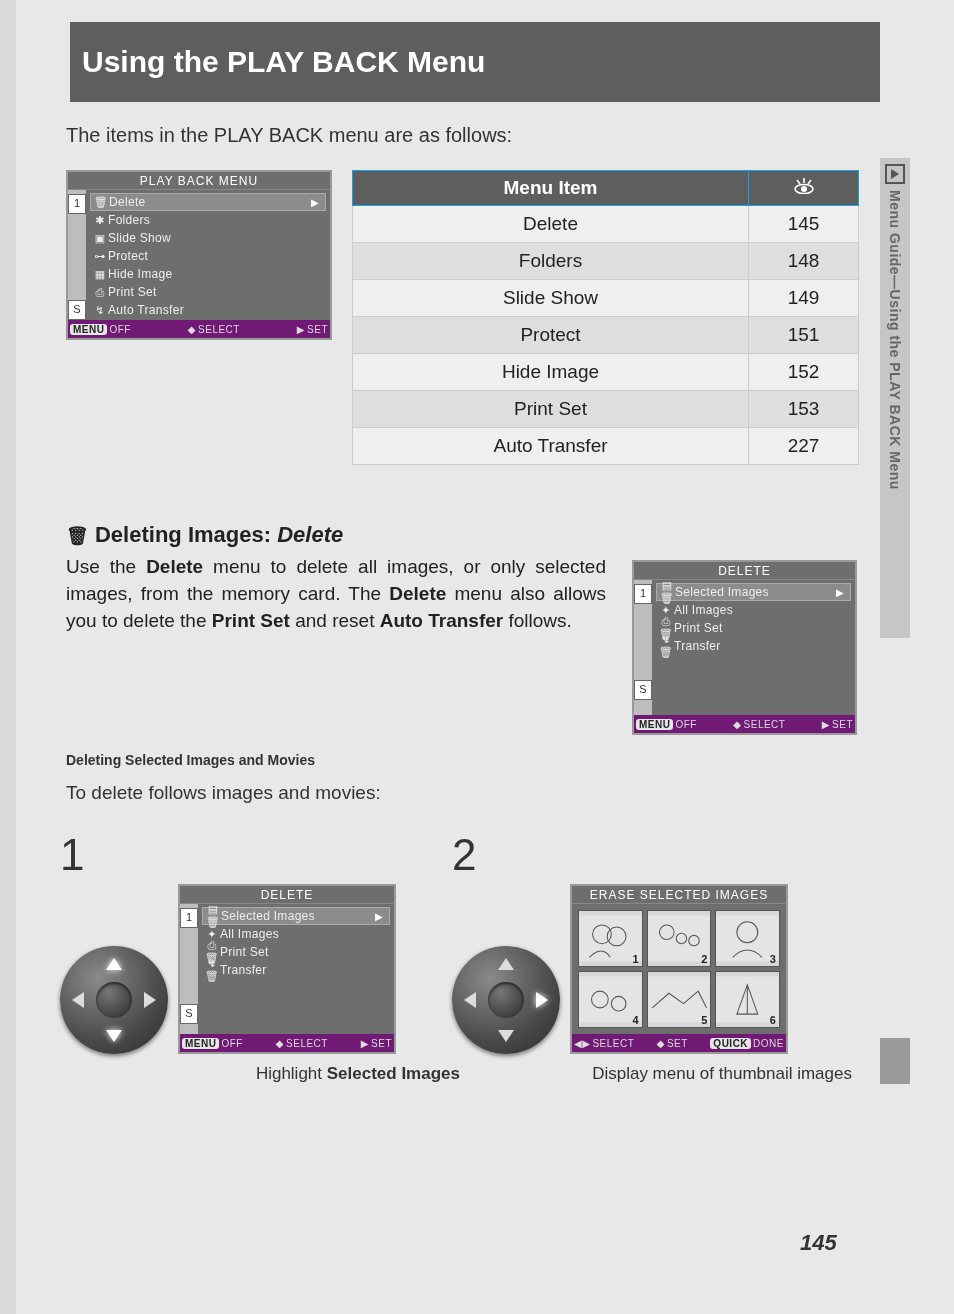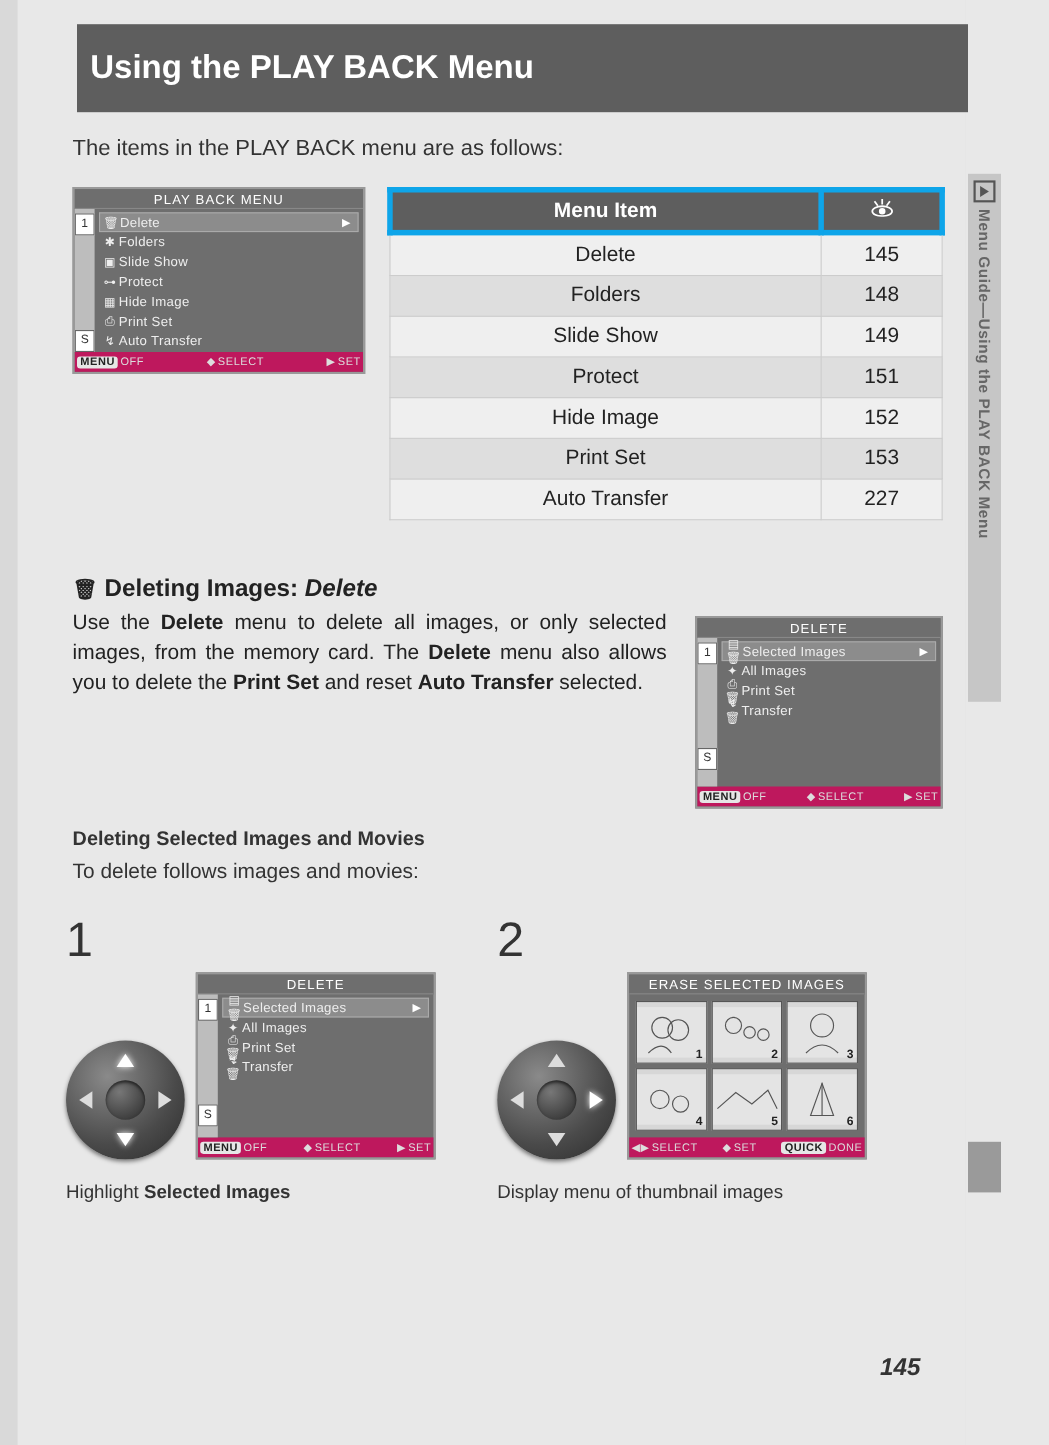"Menu Item" .spec-table th { border: 5px solid #0ea5e9 -> 1px solid #0ea5e9 }
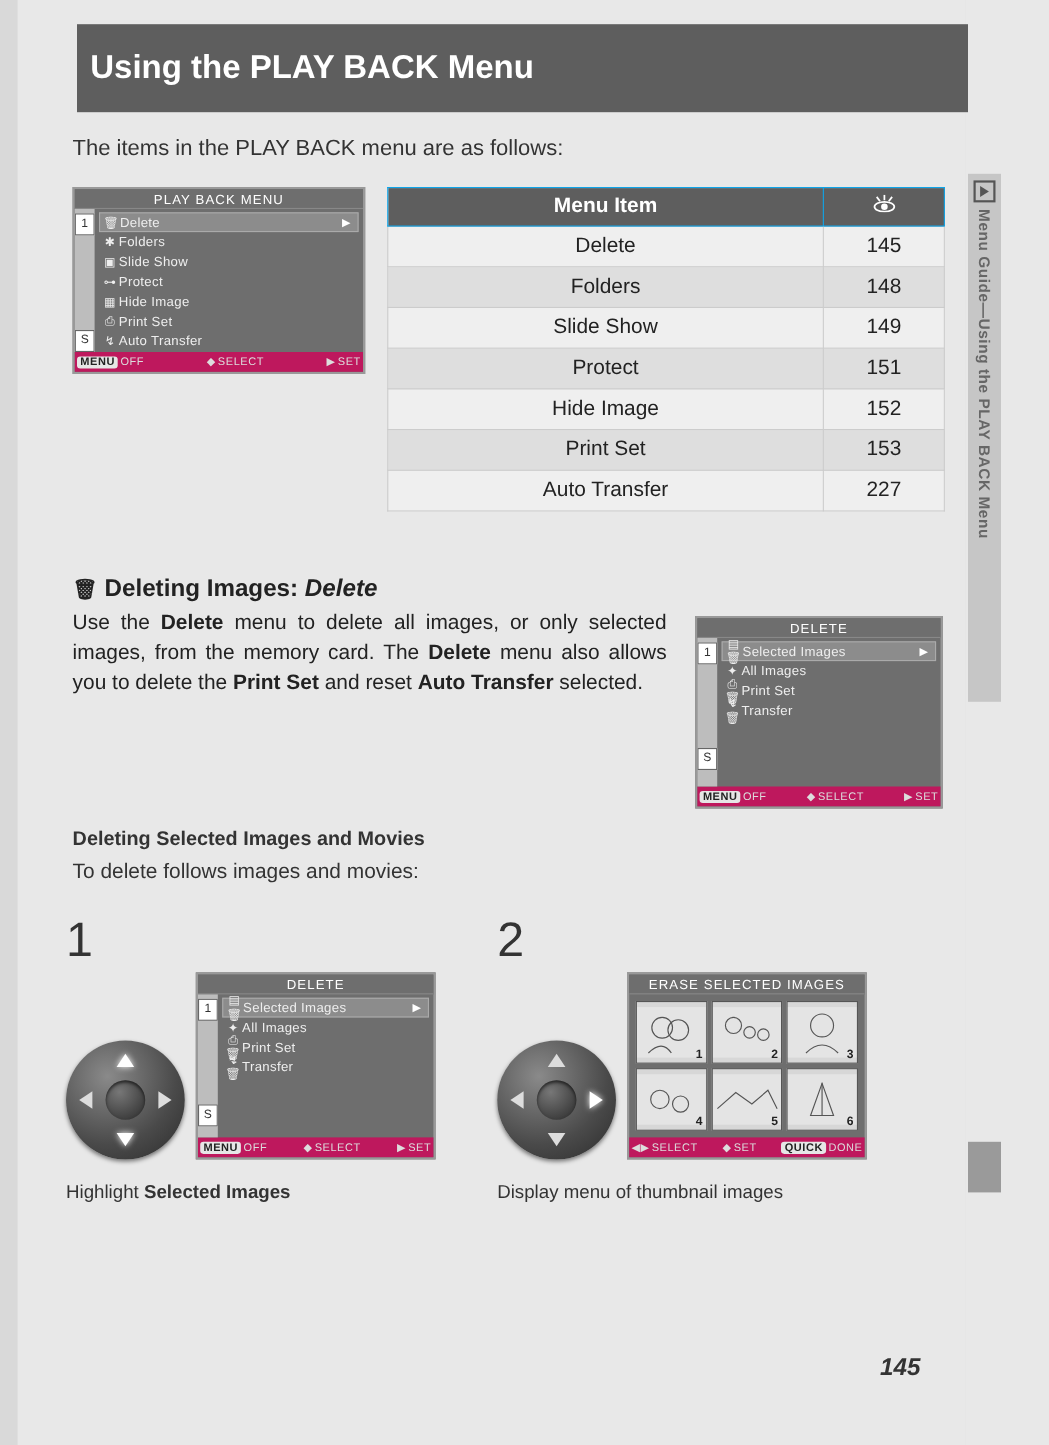"MENU" .lcd-footer { background: #be185d -> #701a75 }
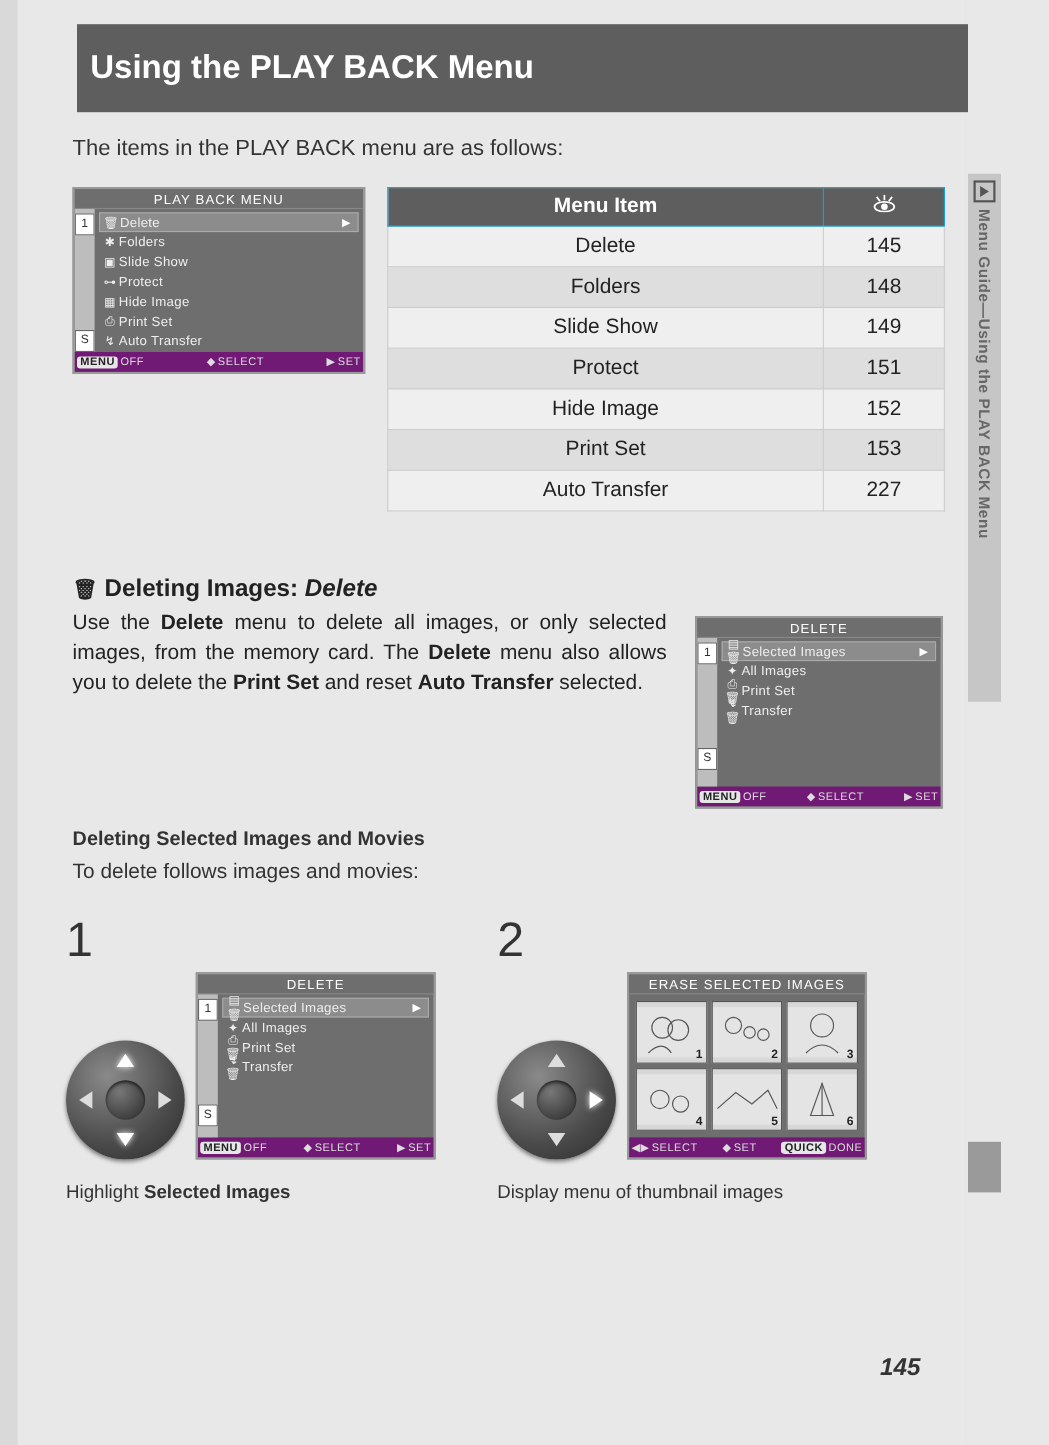"selected." span { text: selected -> follows }
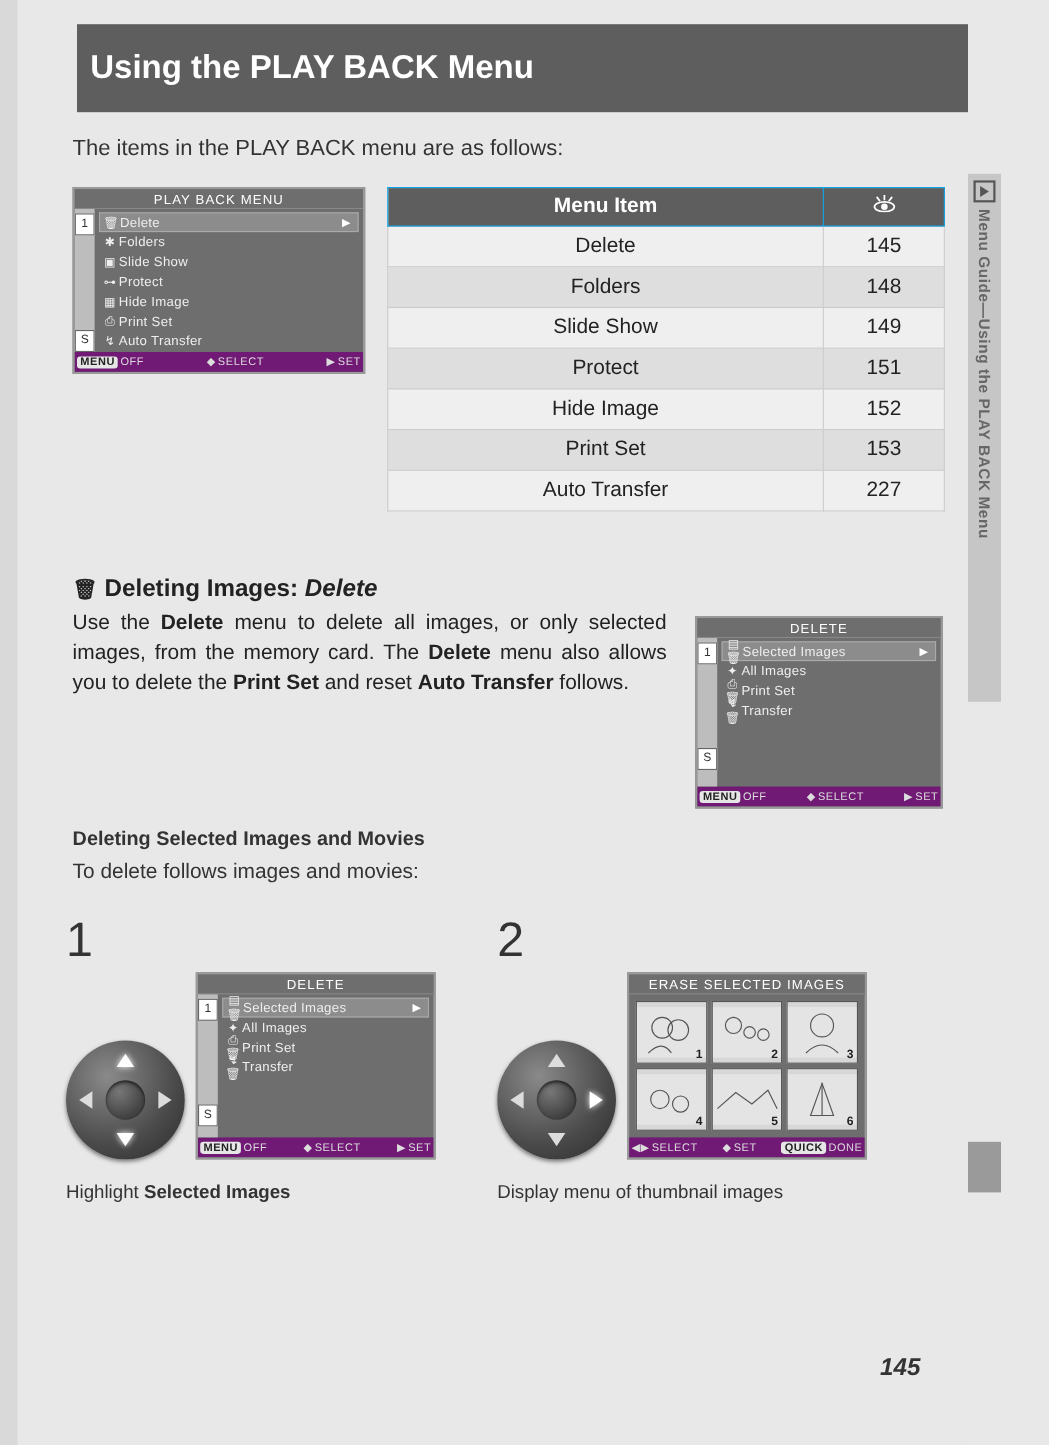"Deleting Selected Images and Movies" .section-h3 { font-size: 18px -> 14px }
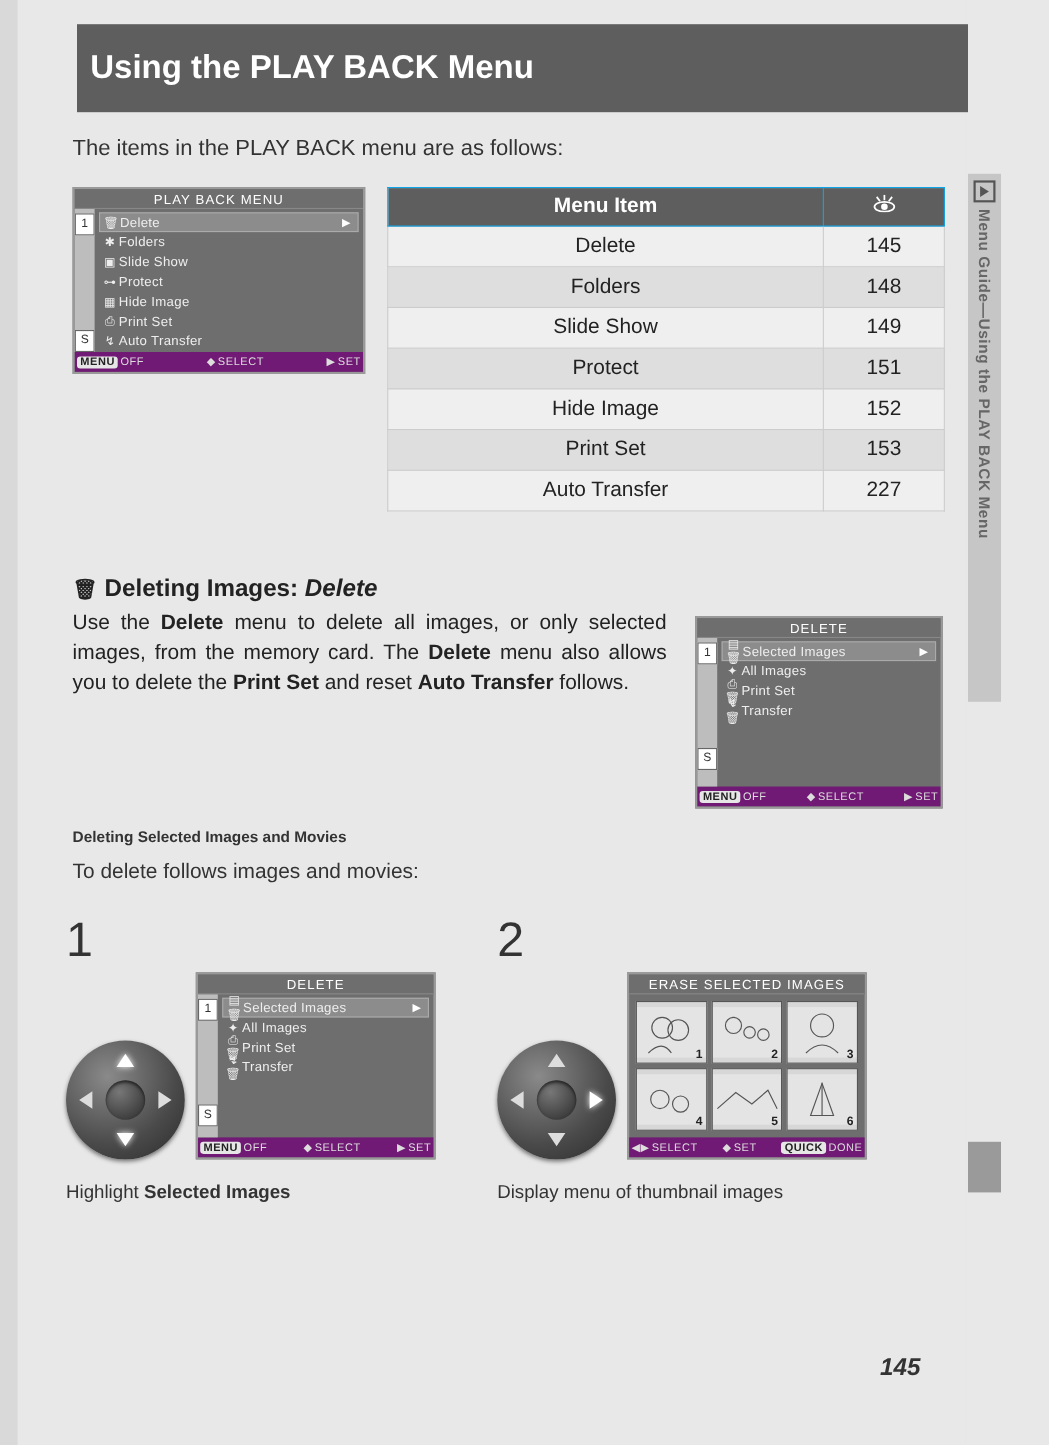"Highlight Selected Images" .step-caption { margin-top: 20px -> 10px; text-align: left -> right }
